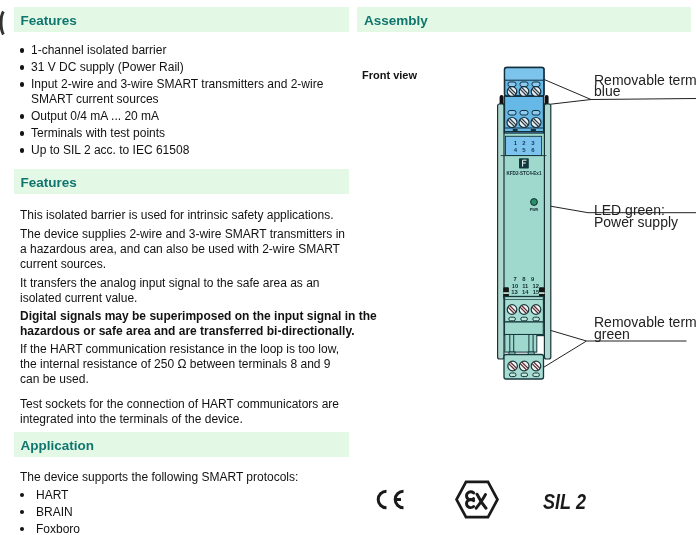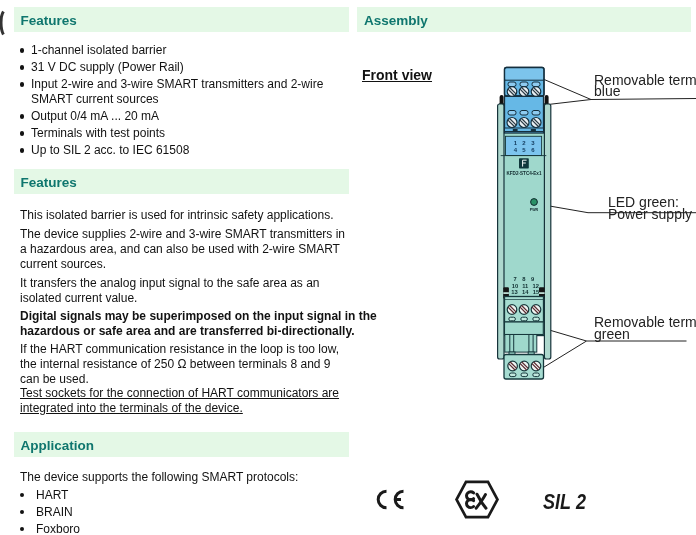"Front view" div.txt { font-size: 14px -> 11px; text-decoration: underline -> none }
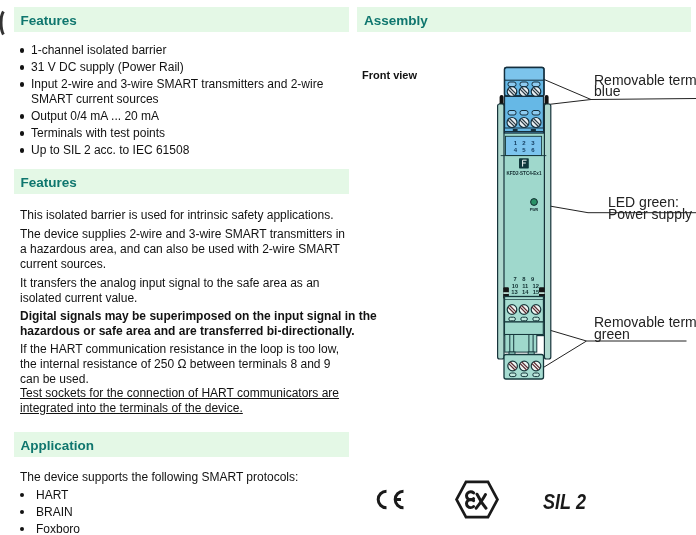"LED green:" div.lbl { margin-left: 14px -> none; top: 197px -> 205px }
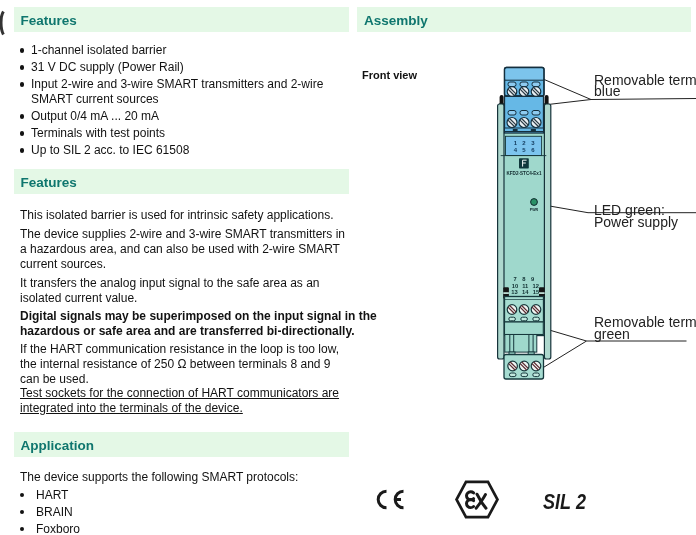"Test sockets for the connection" div.txt { text-decoration: underline -> none; top: 386px -> 397px }
